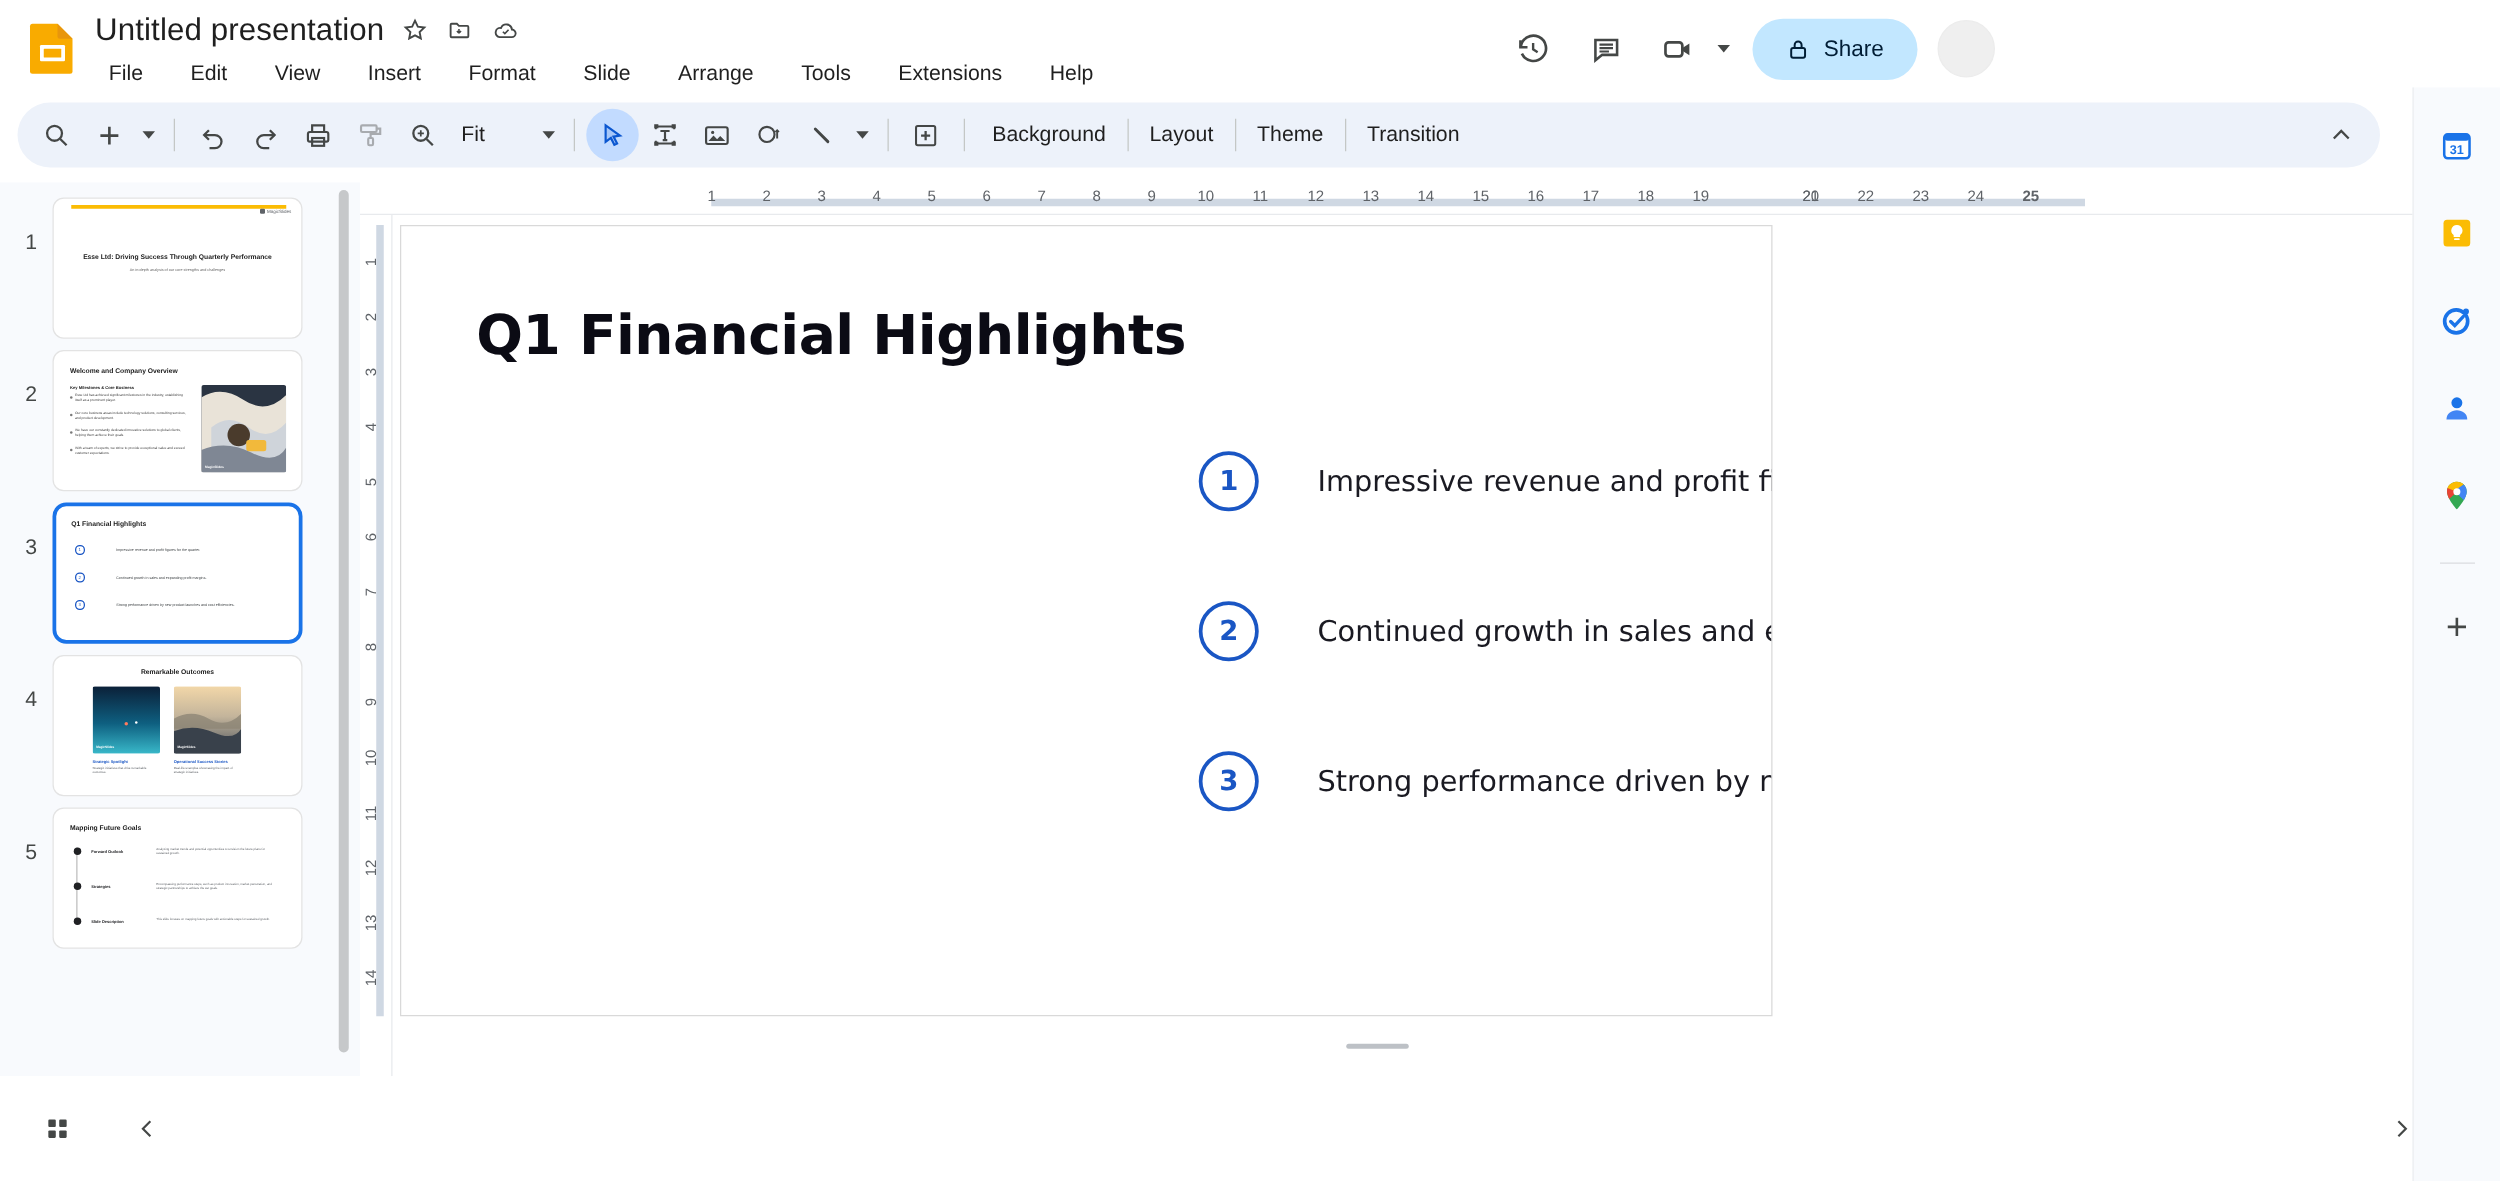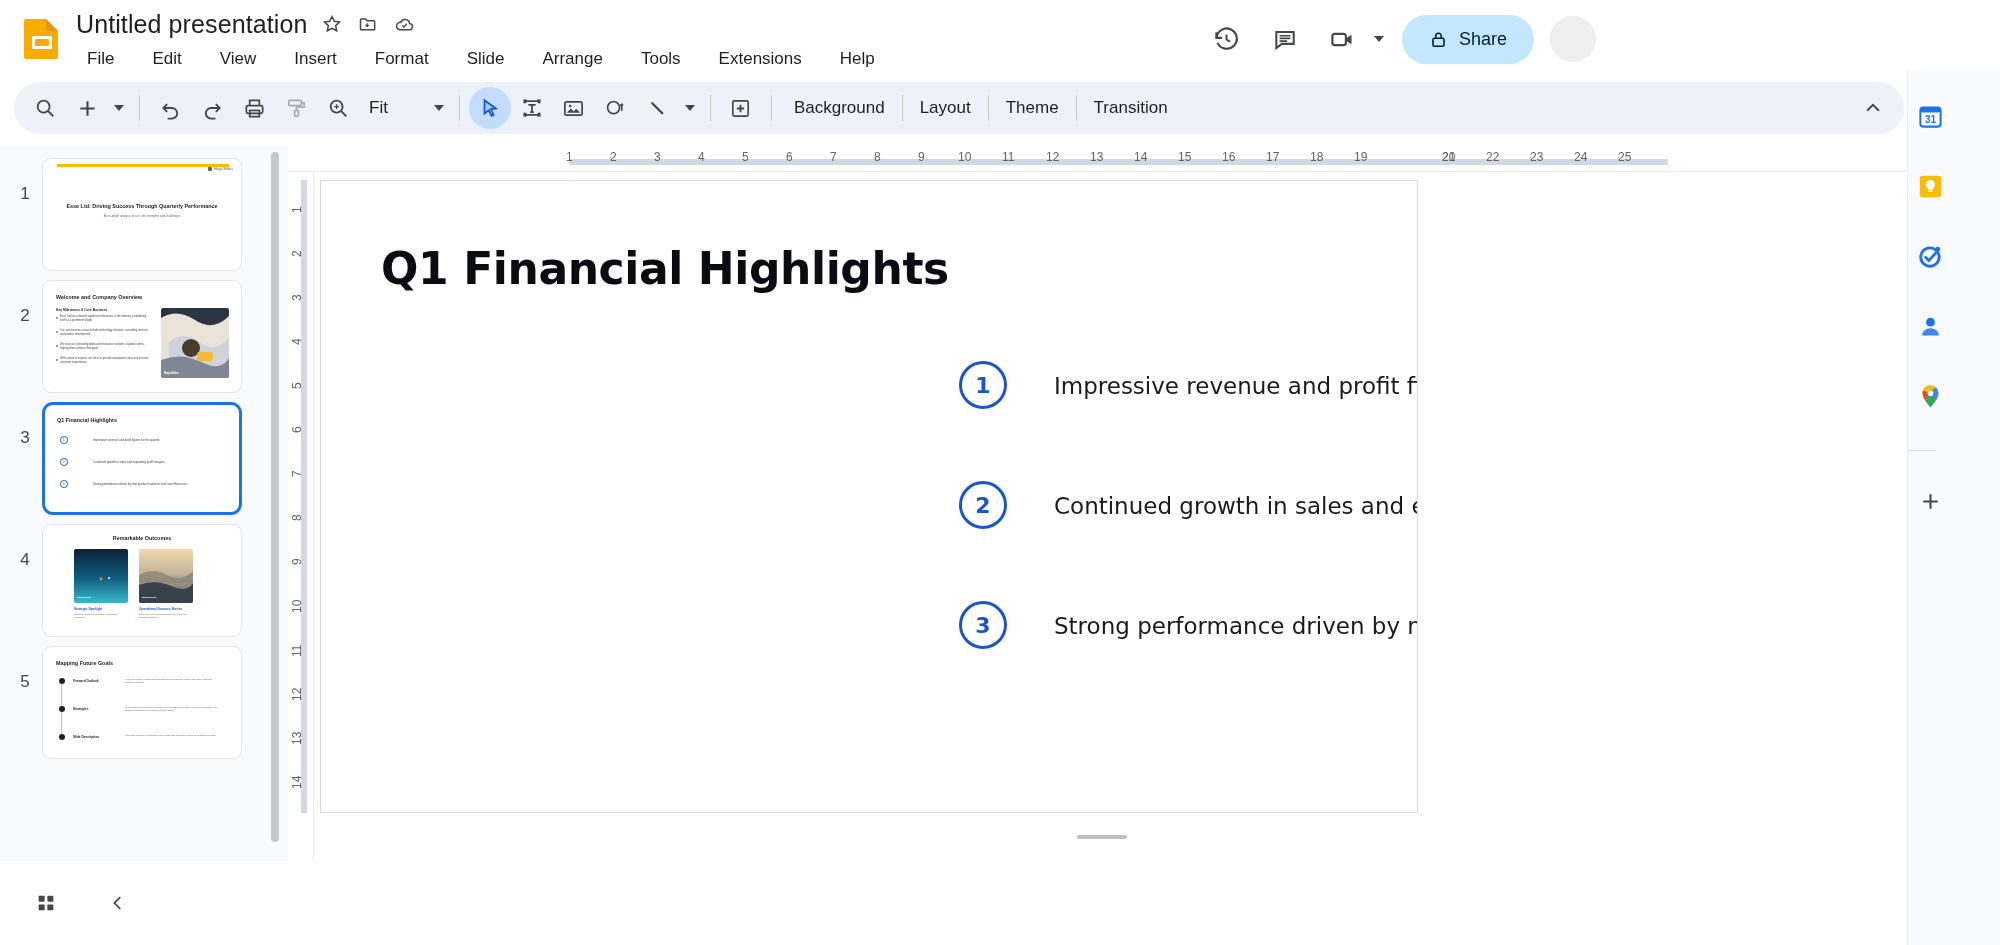"31" .side-panel { align-items: flex-start -> center; width: 93px -> 70px }
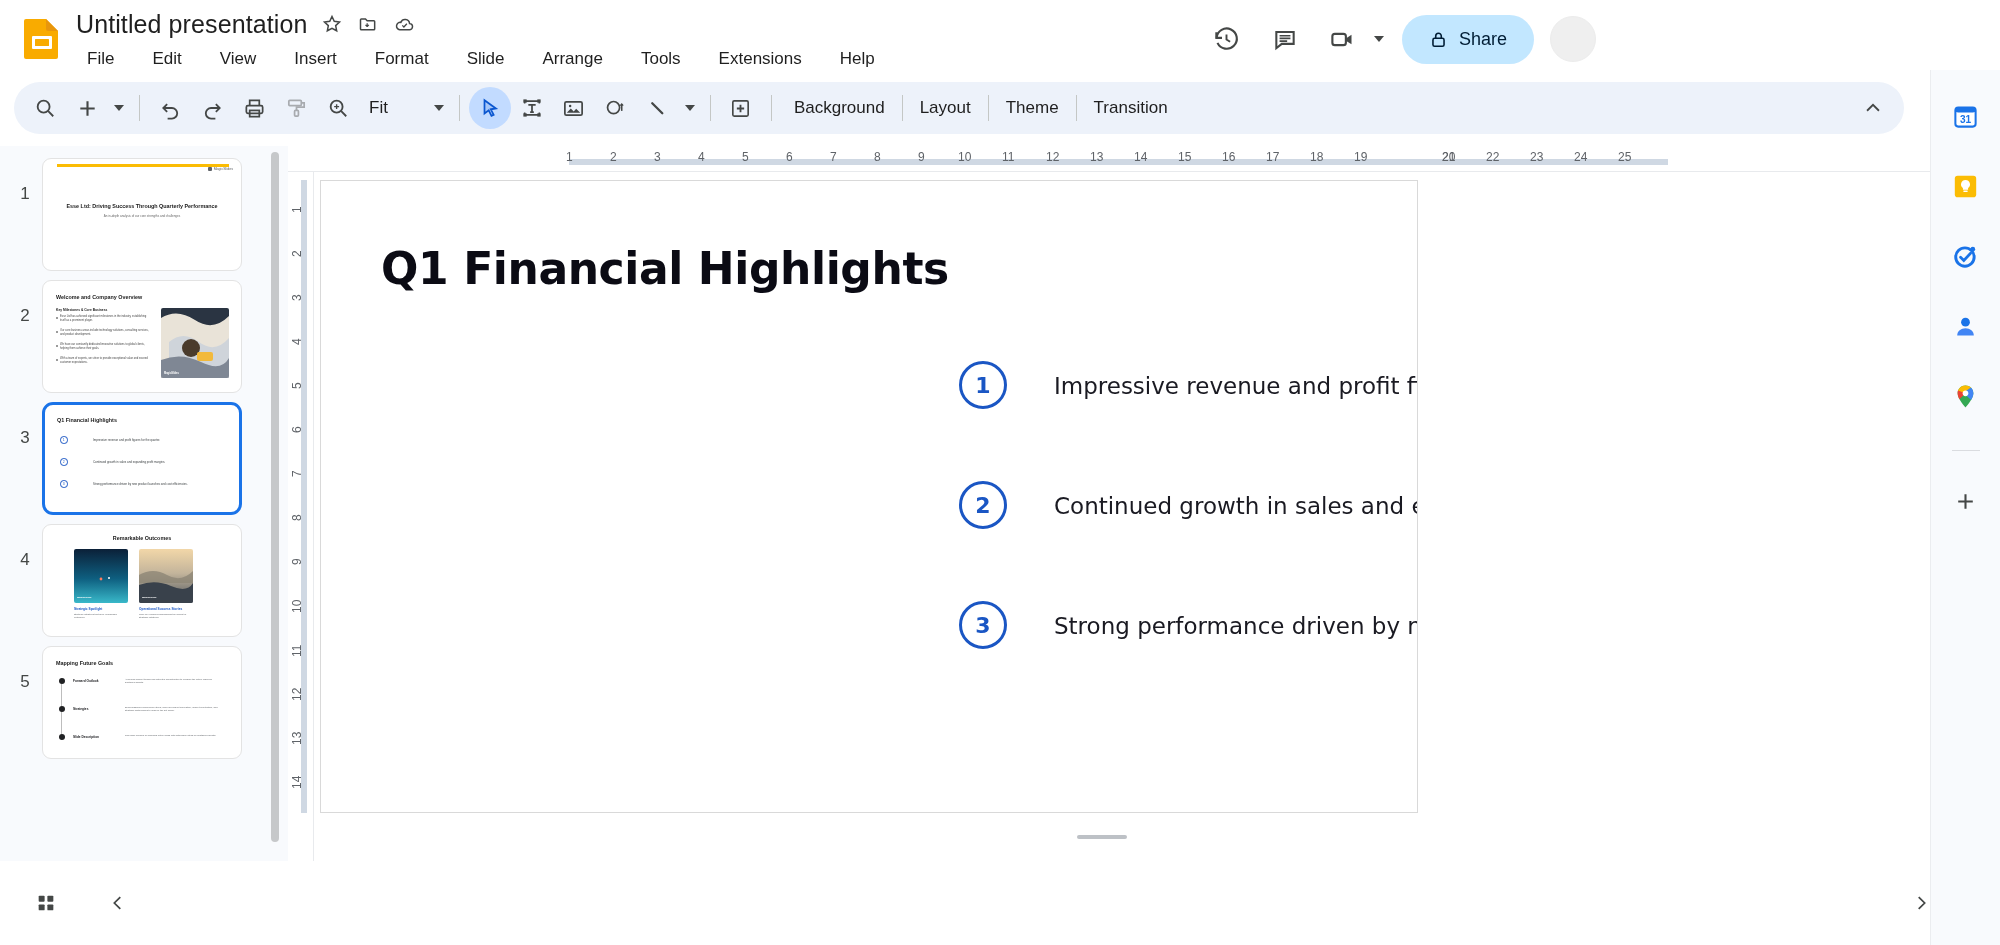"25" span.rt { font-weight: none -> bold }
